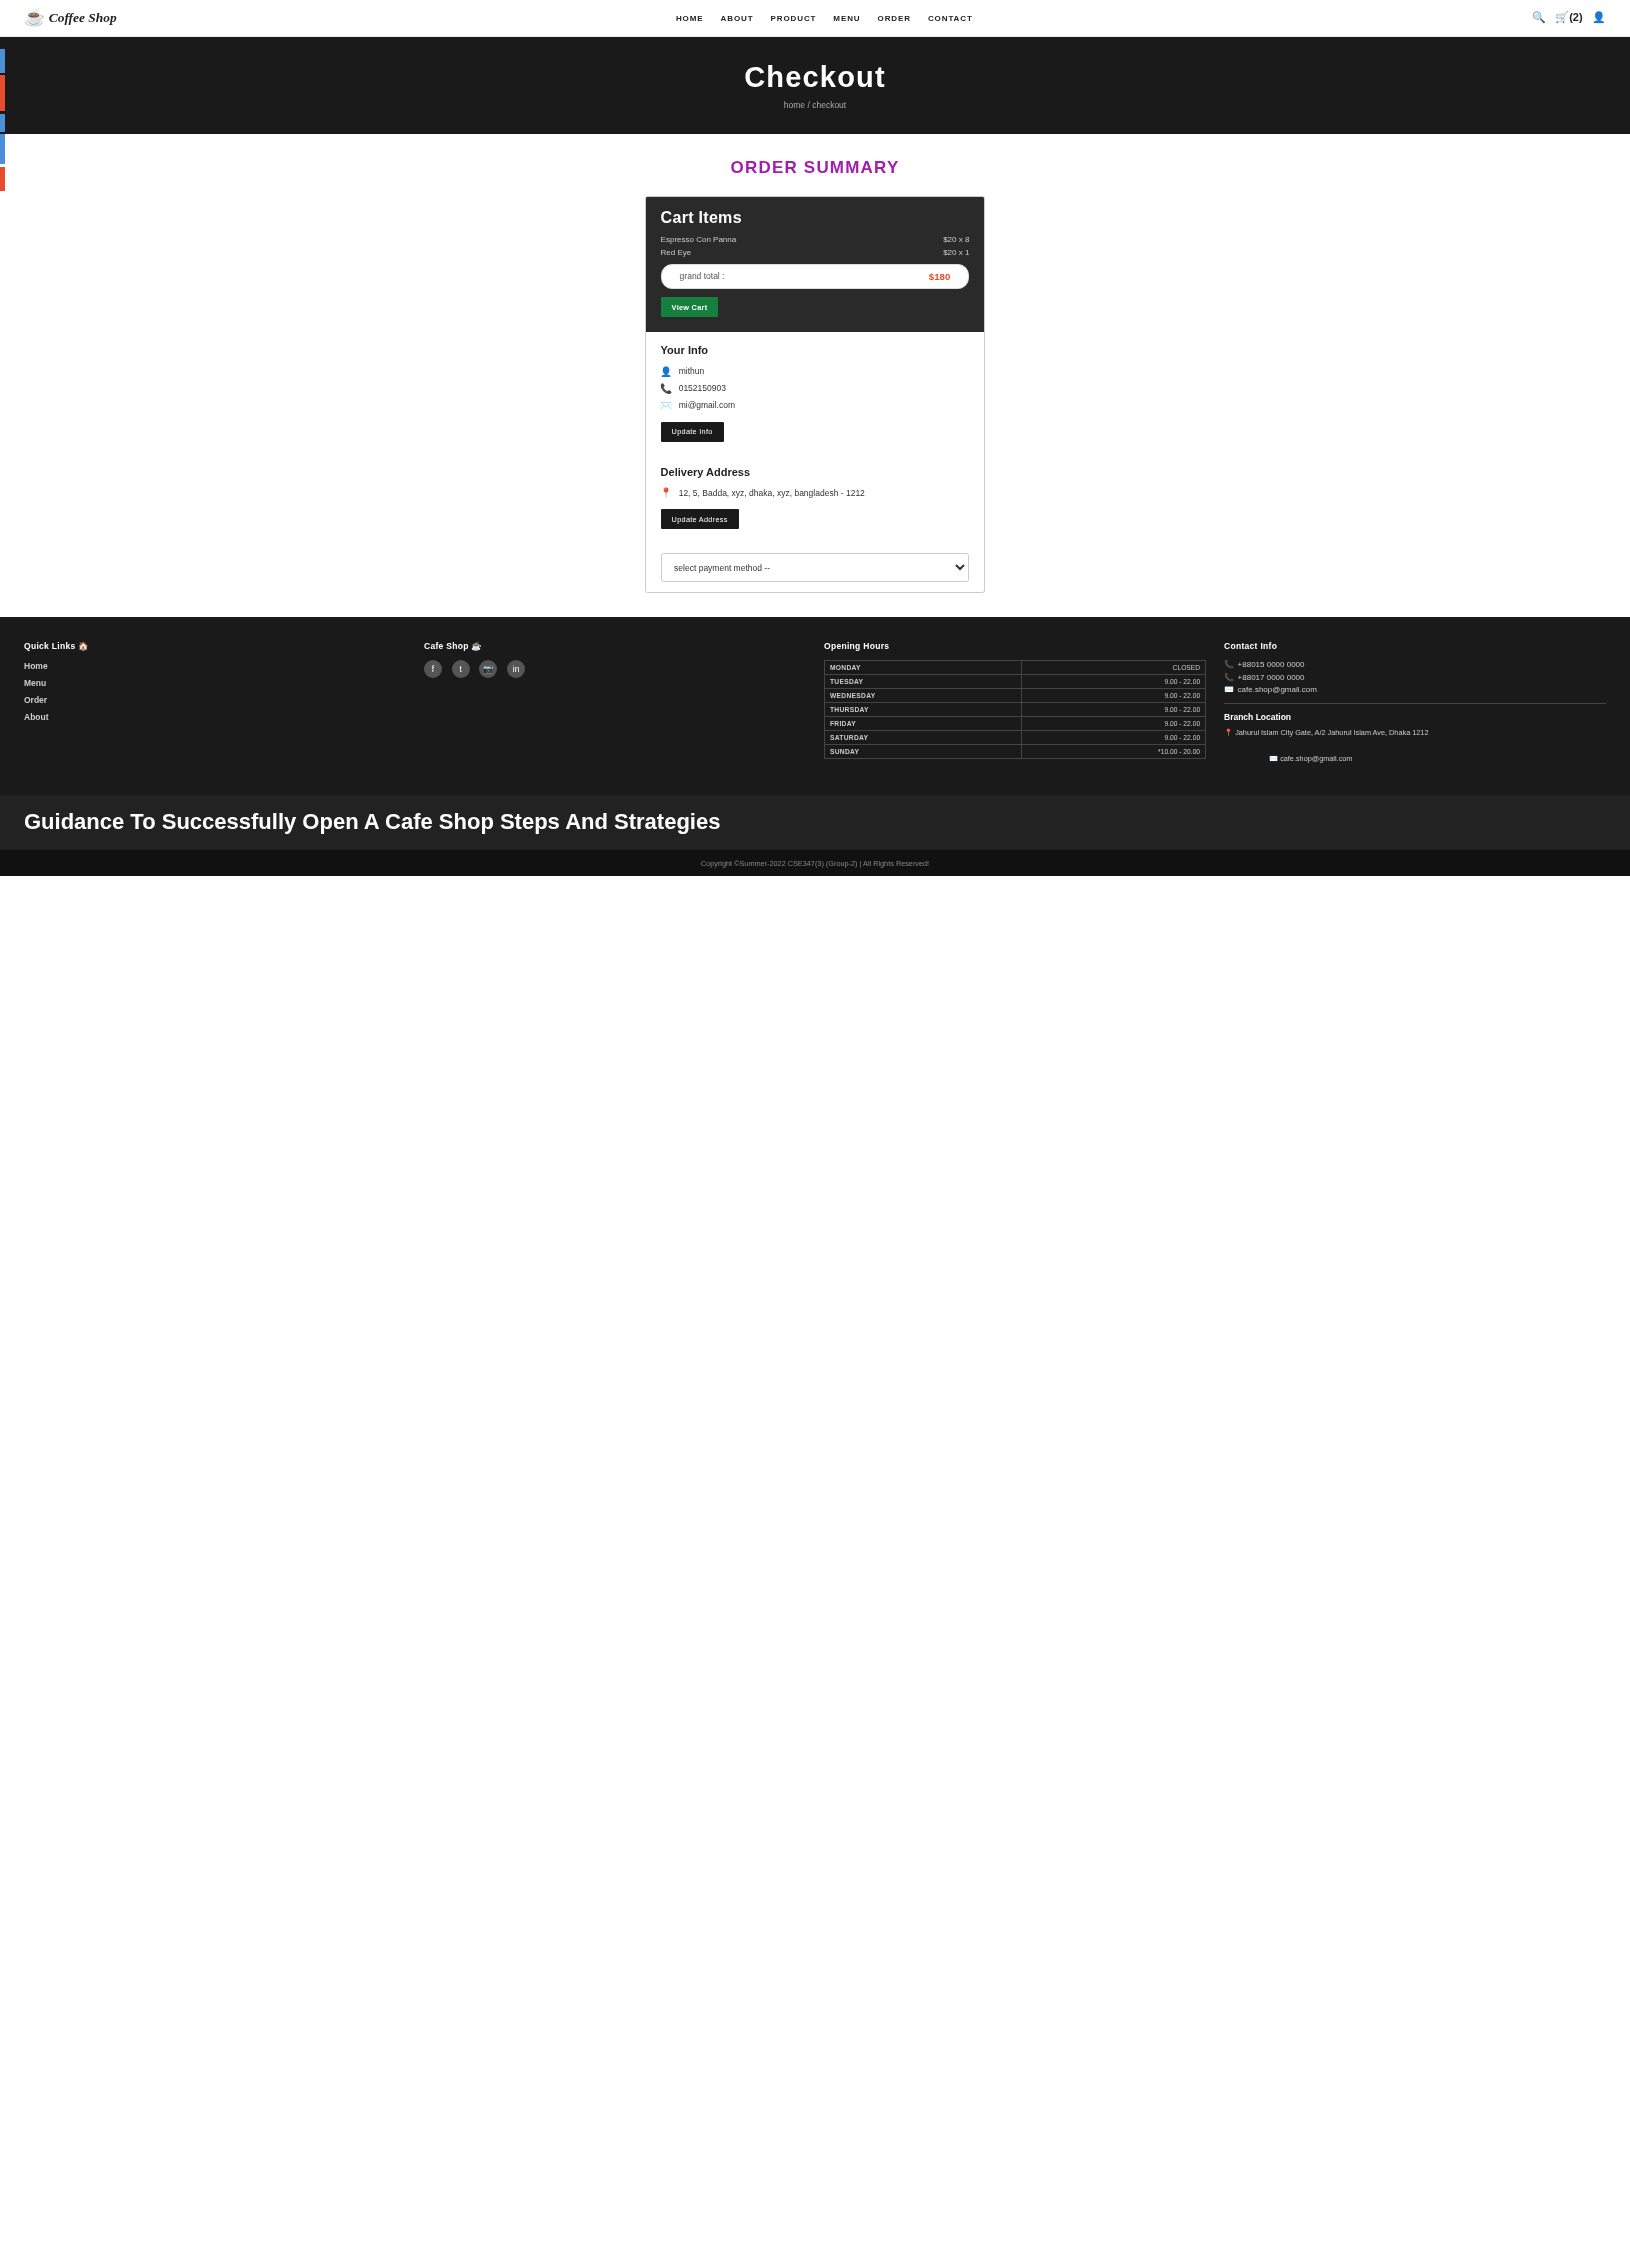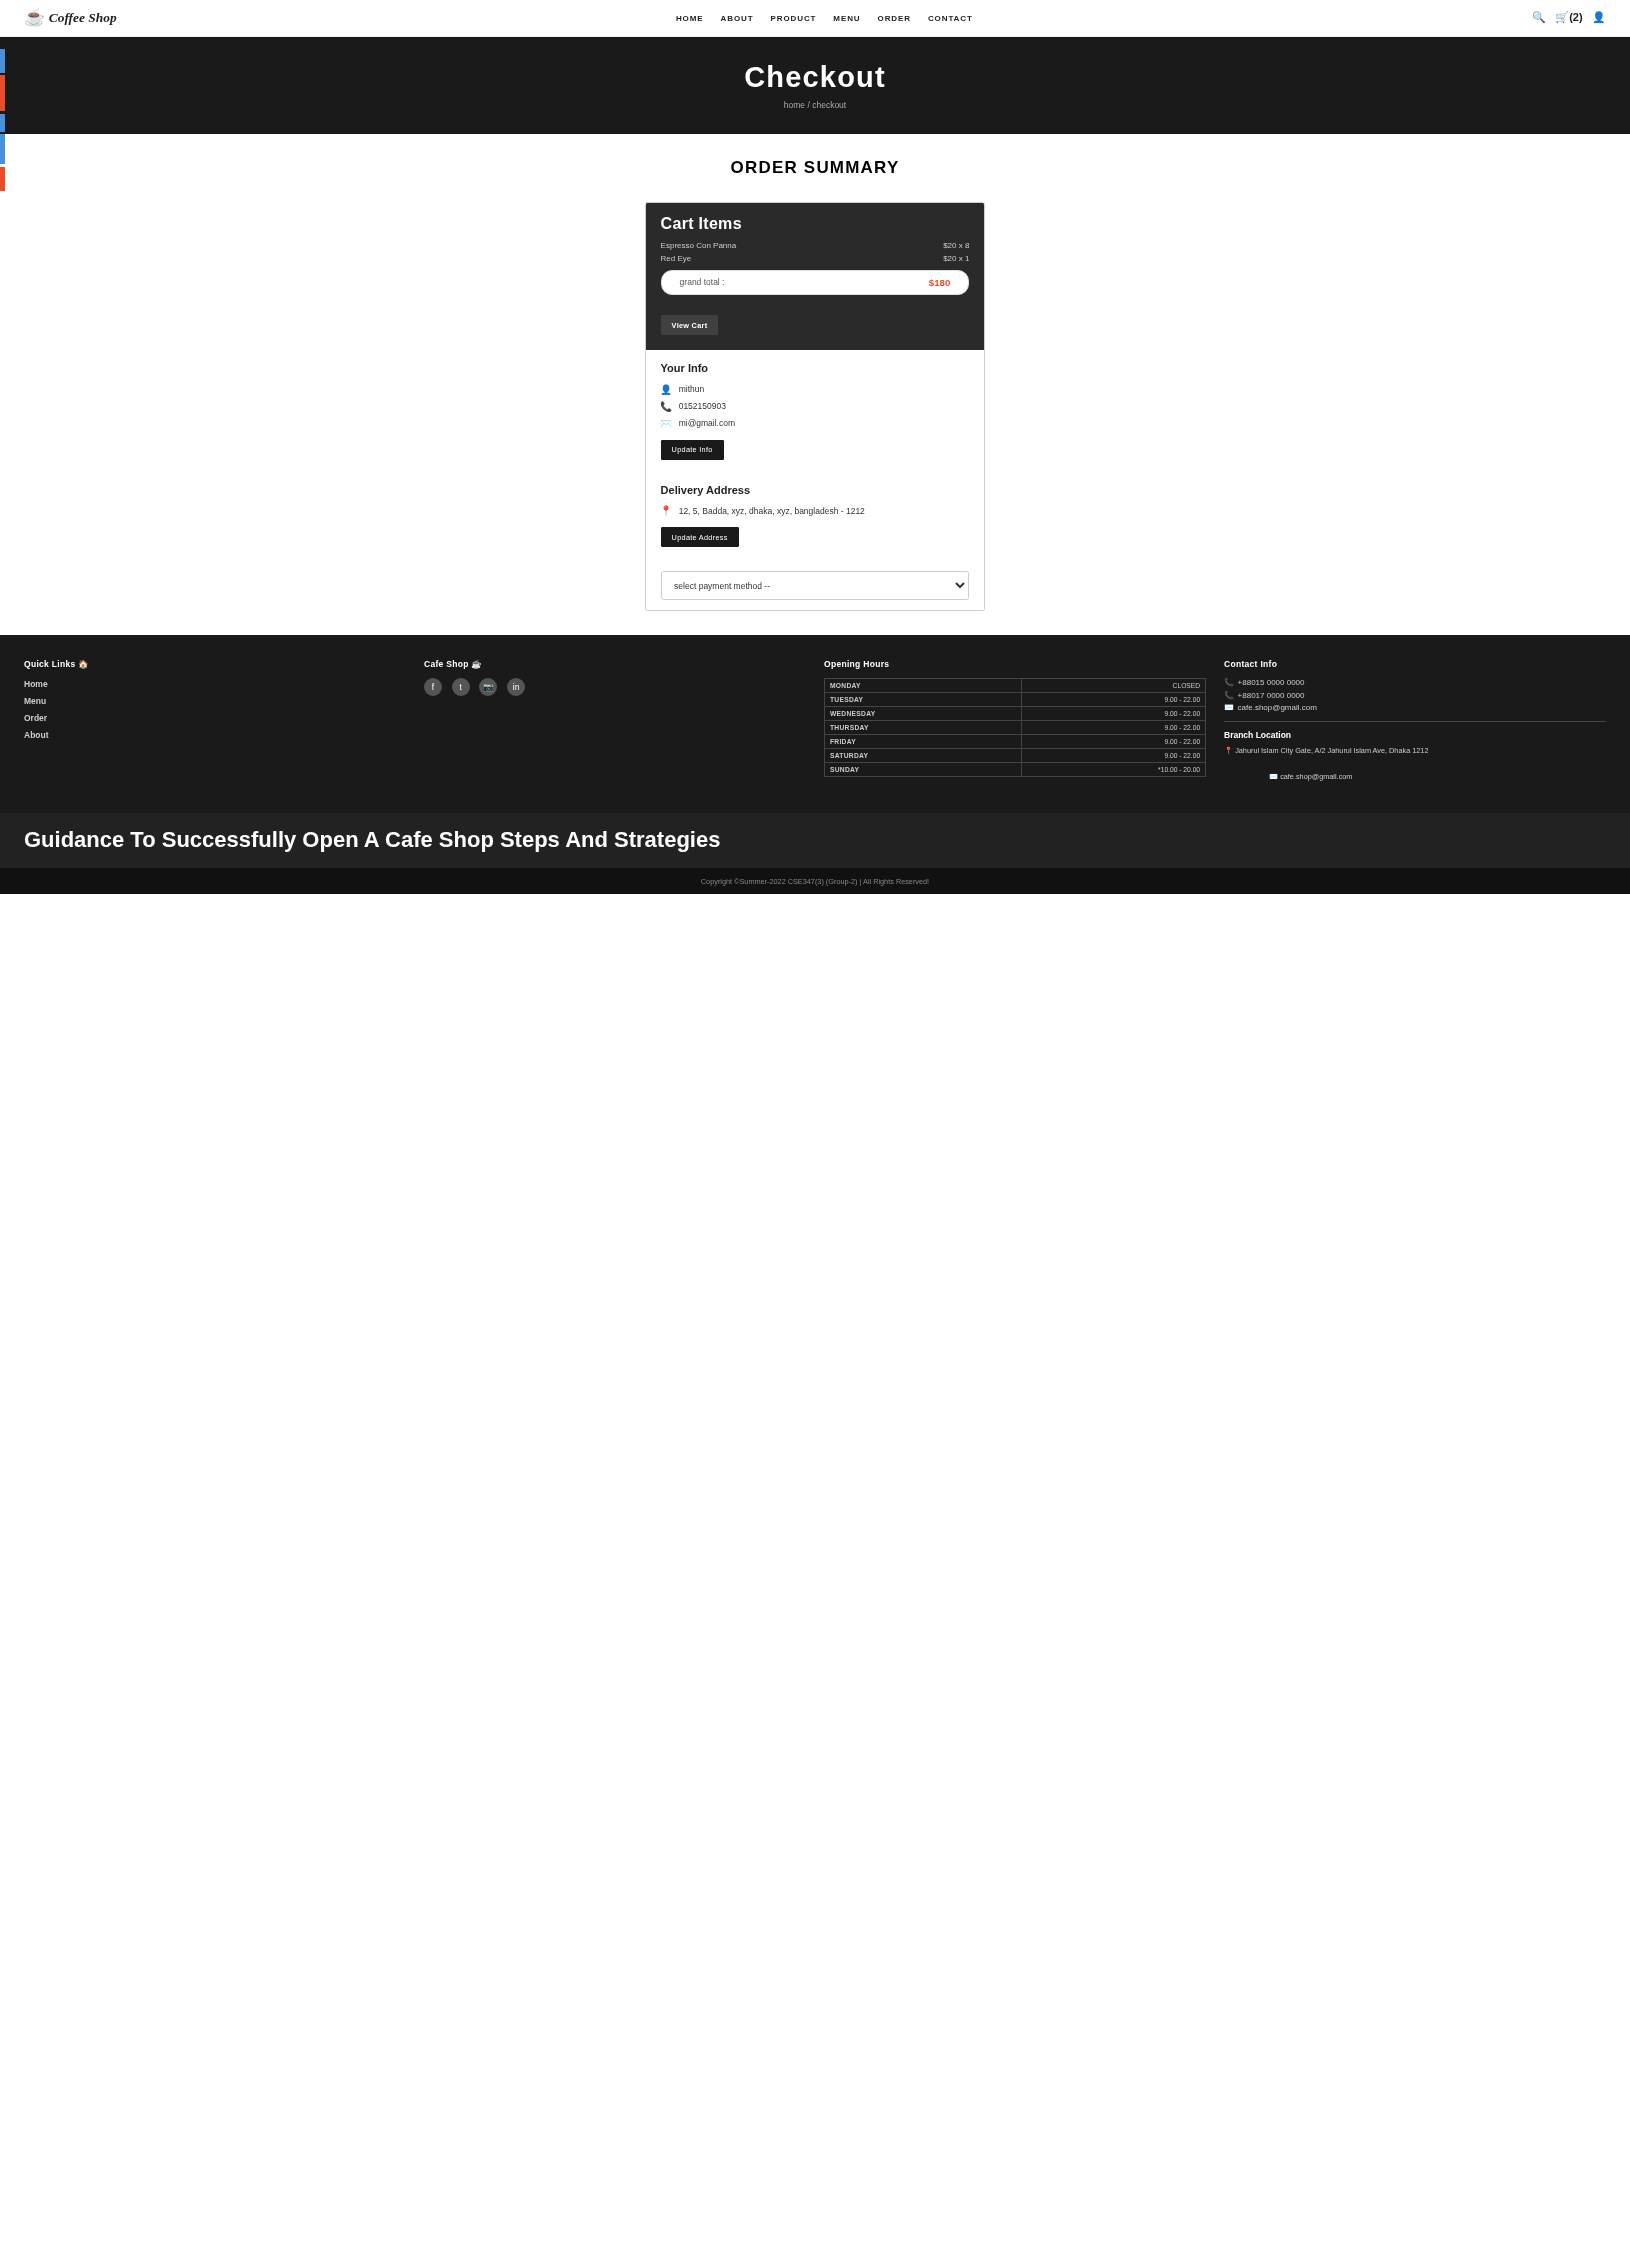"ORDER SUMMARY" .order-summary-title { color: #000000 -> #a21caf; margin-bottom: 24px -> 18px }
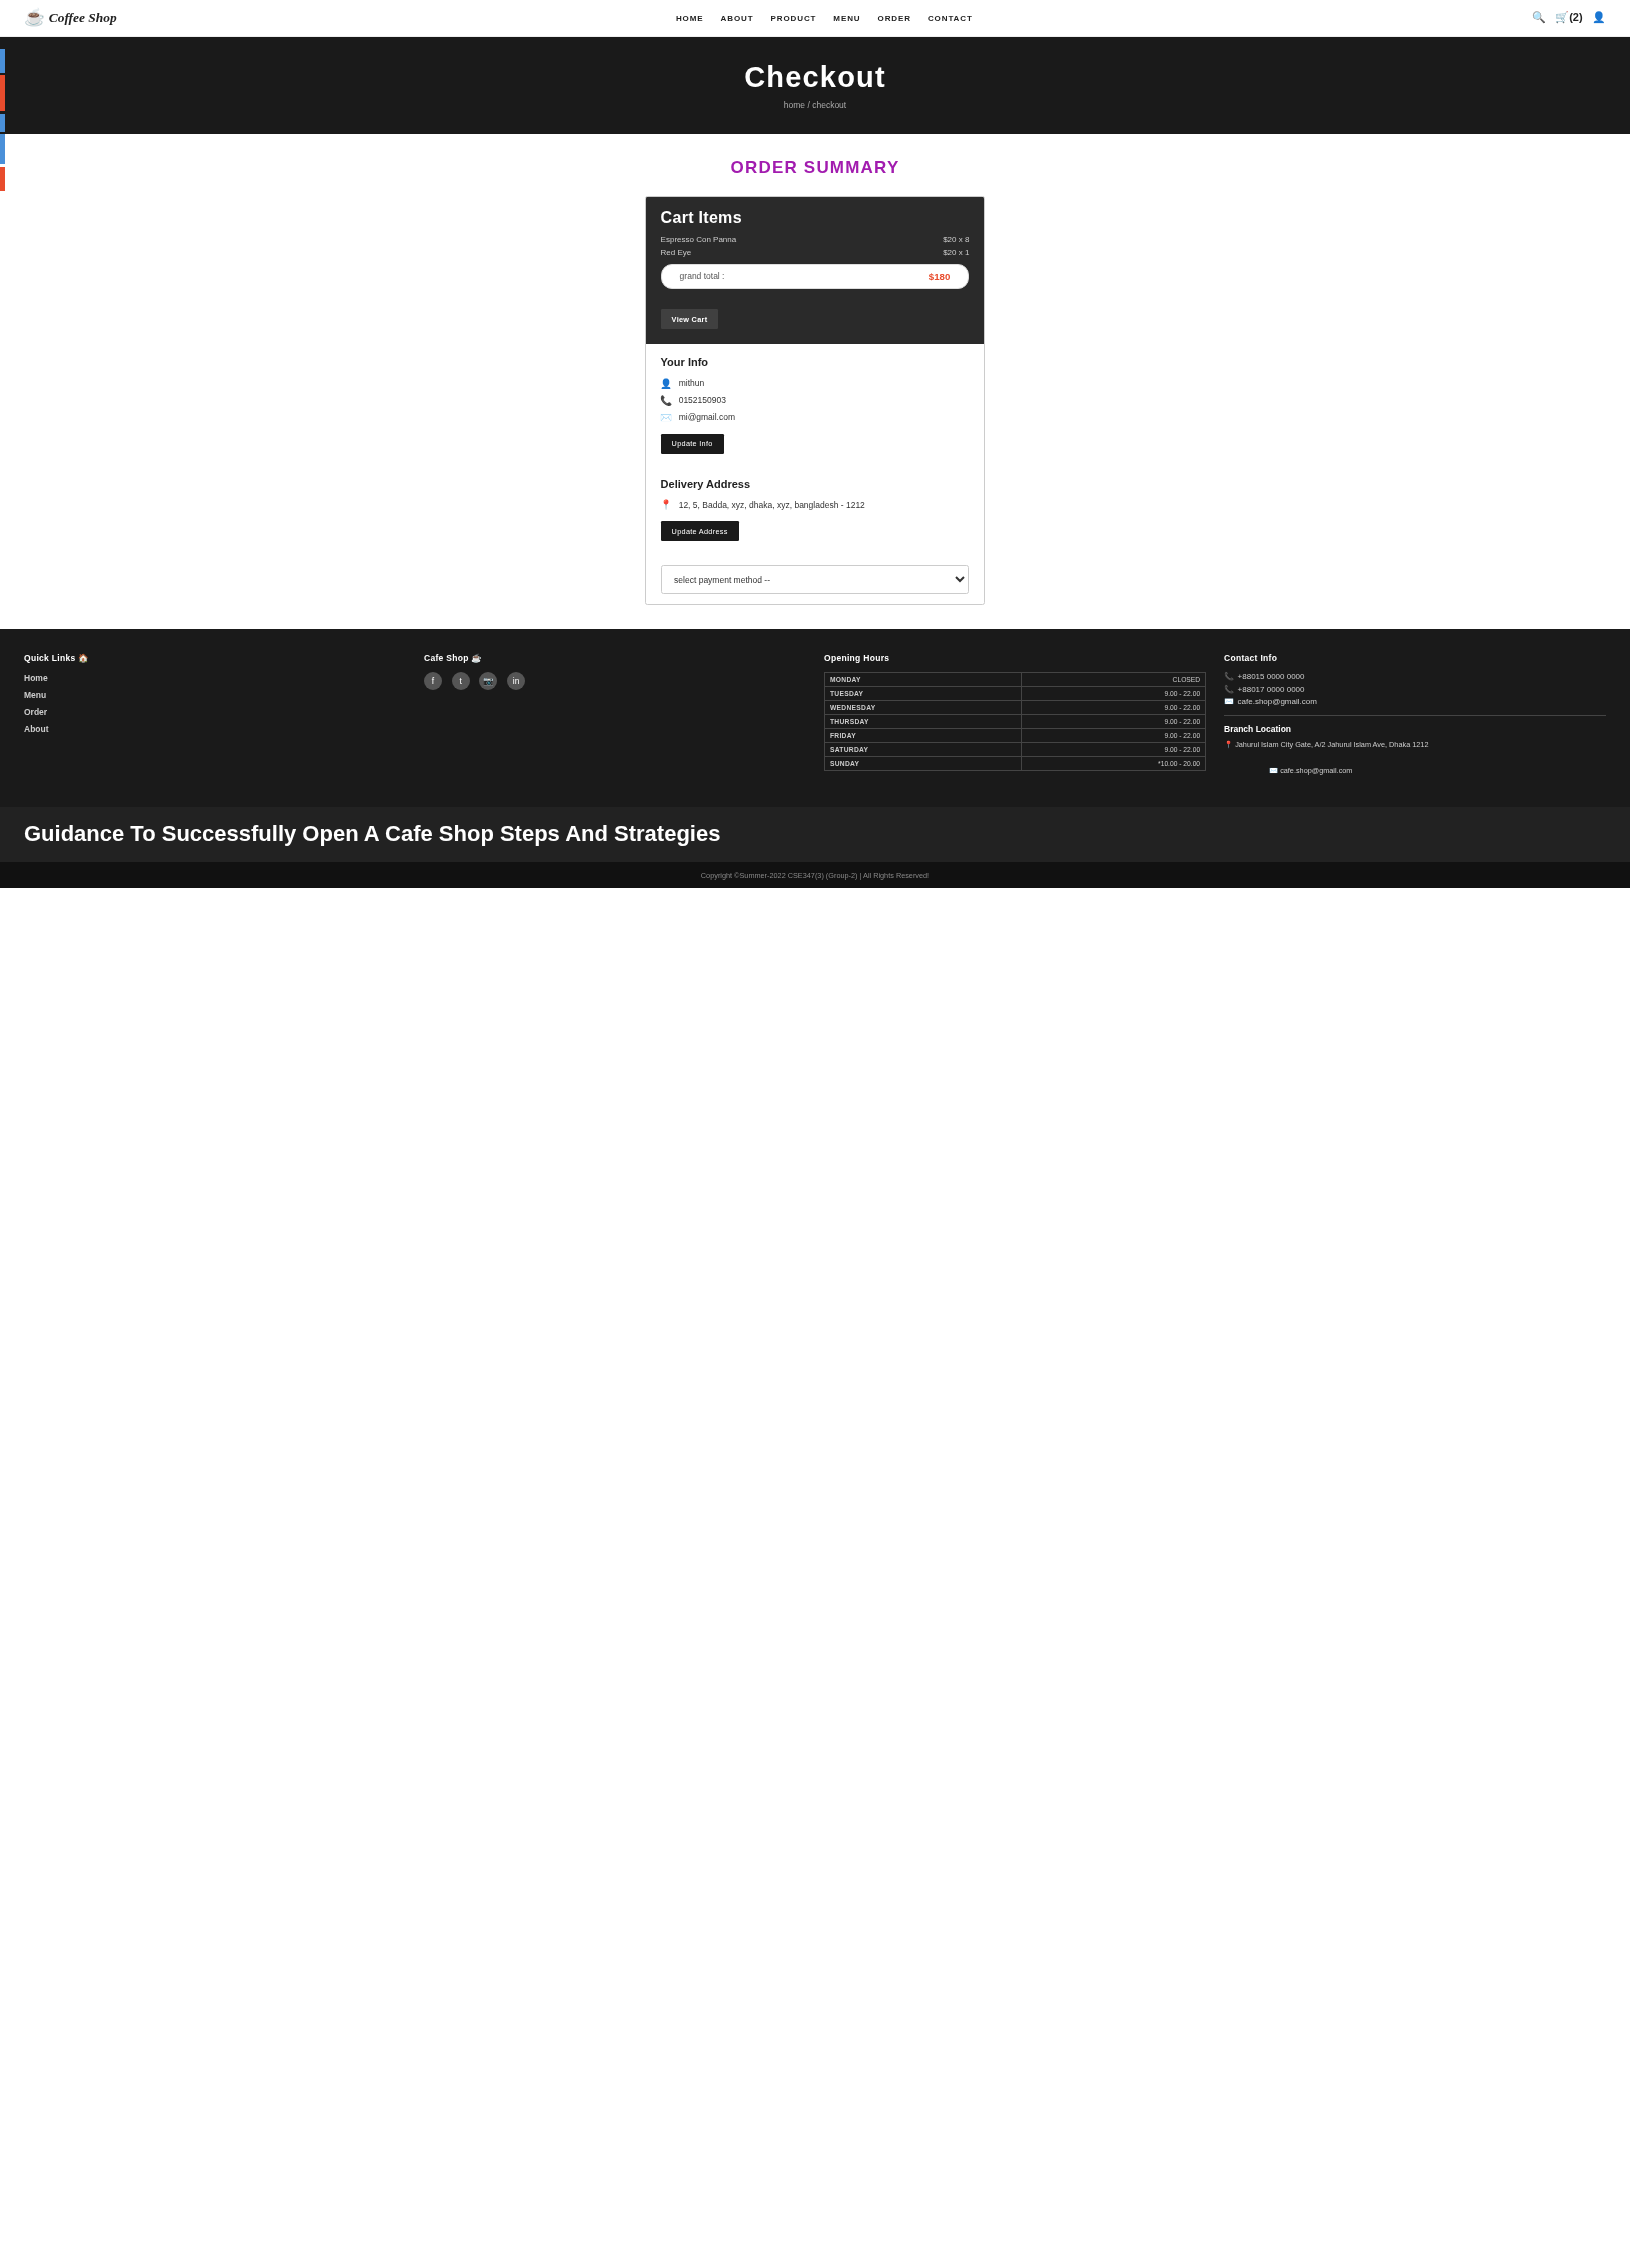"View Cart" .view-cart-btn { background: #404040 -> #15803d; margin-top: 12px -> none }
